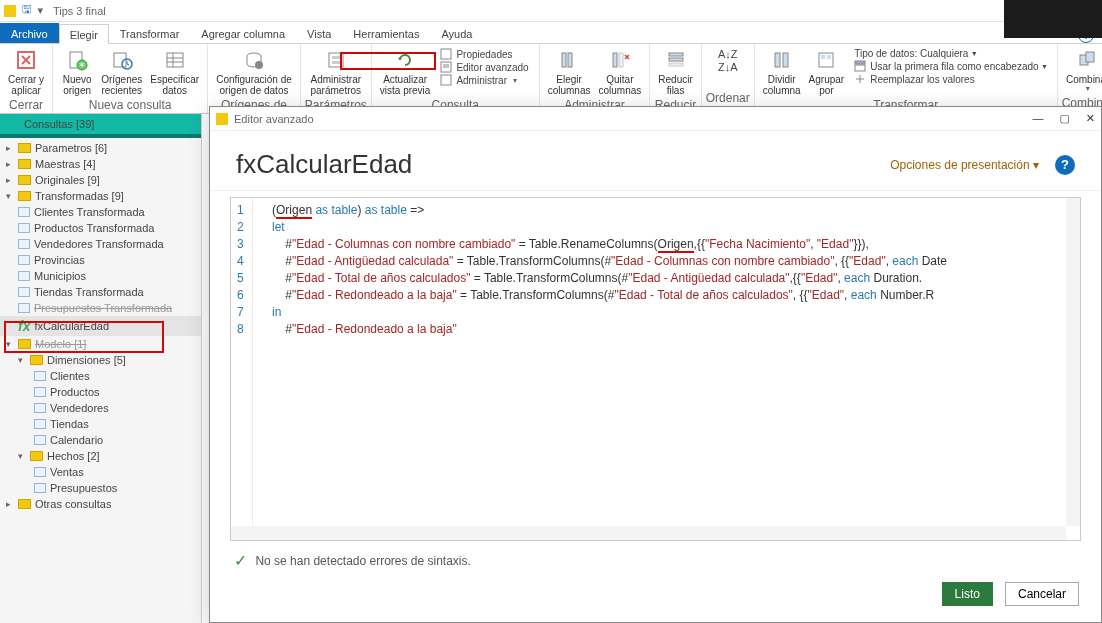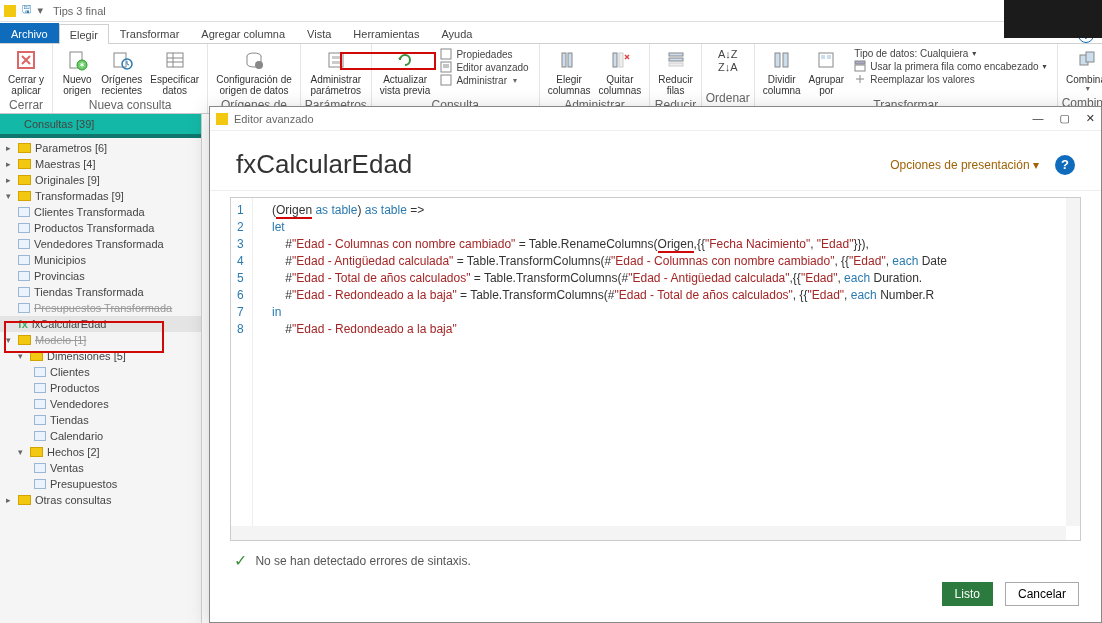"Municipios" div.tree-row { order: before "Provincias" -> after "Provincias" }
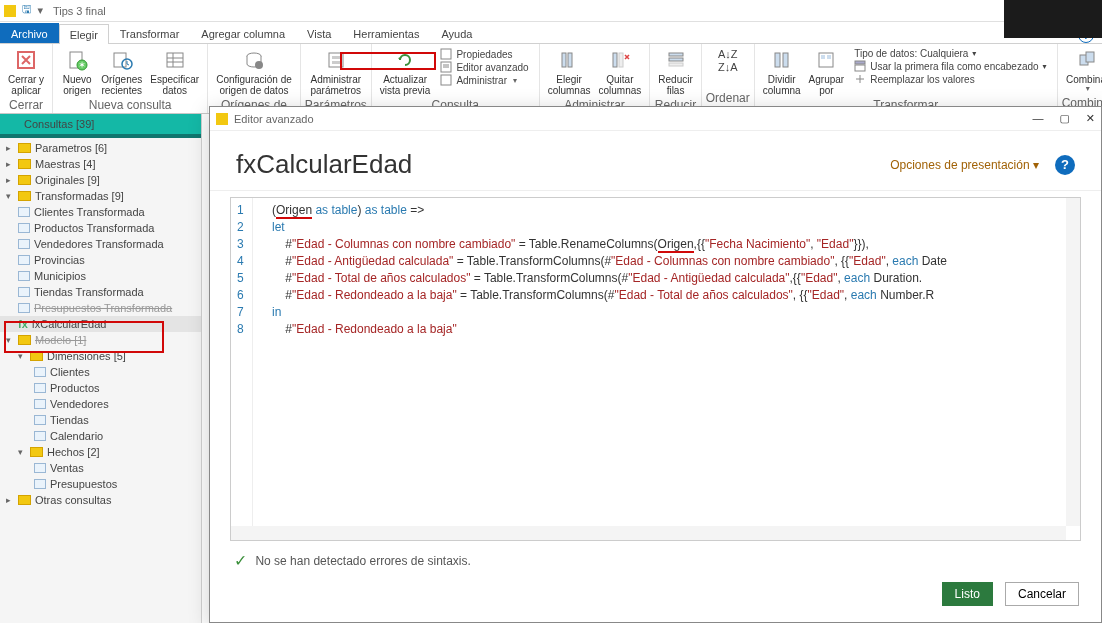"fx" .tree-row .fx-icon { font-size: 11px -> 14px; font-style: none -> italic }
